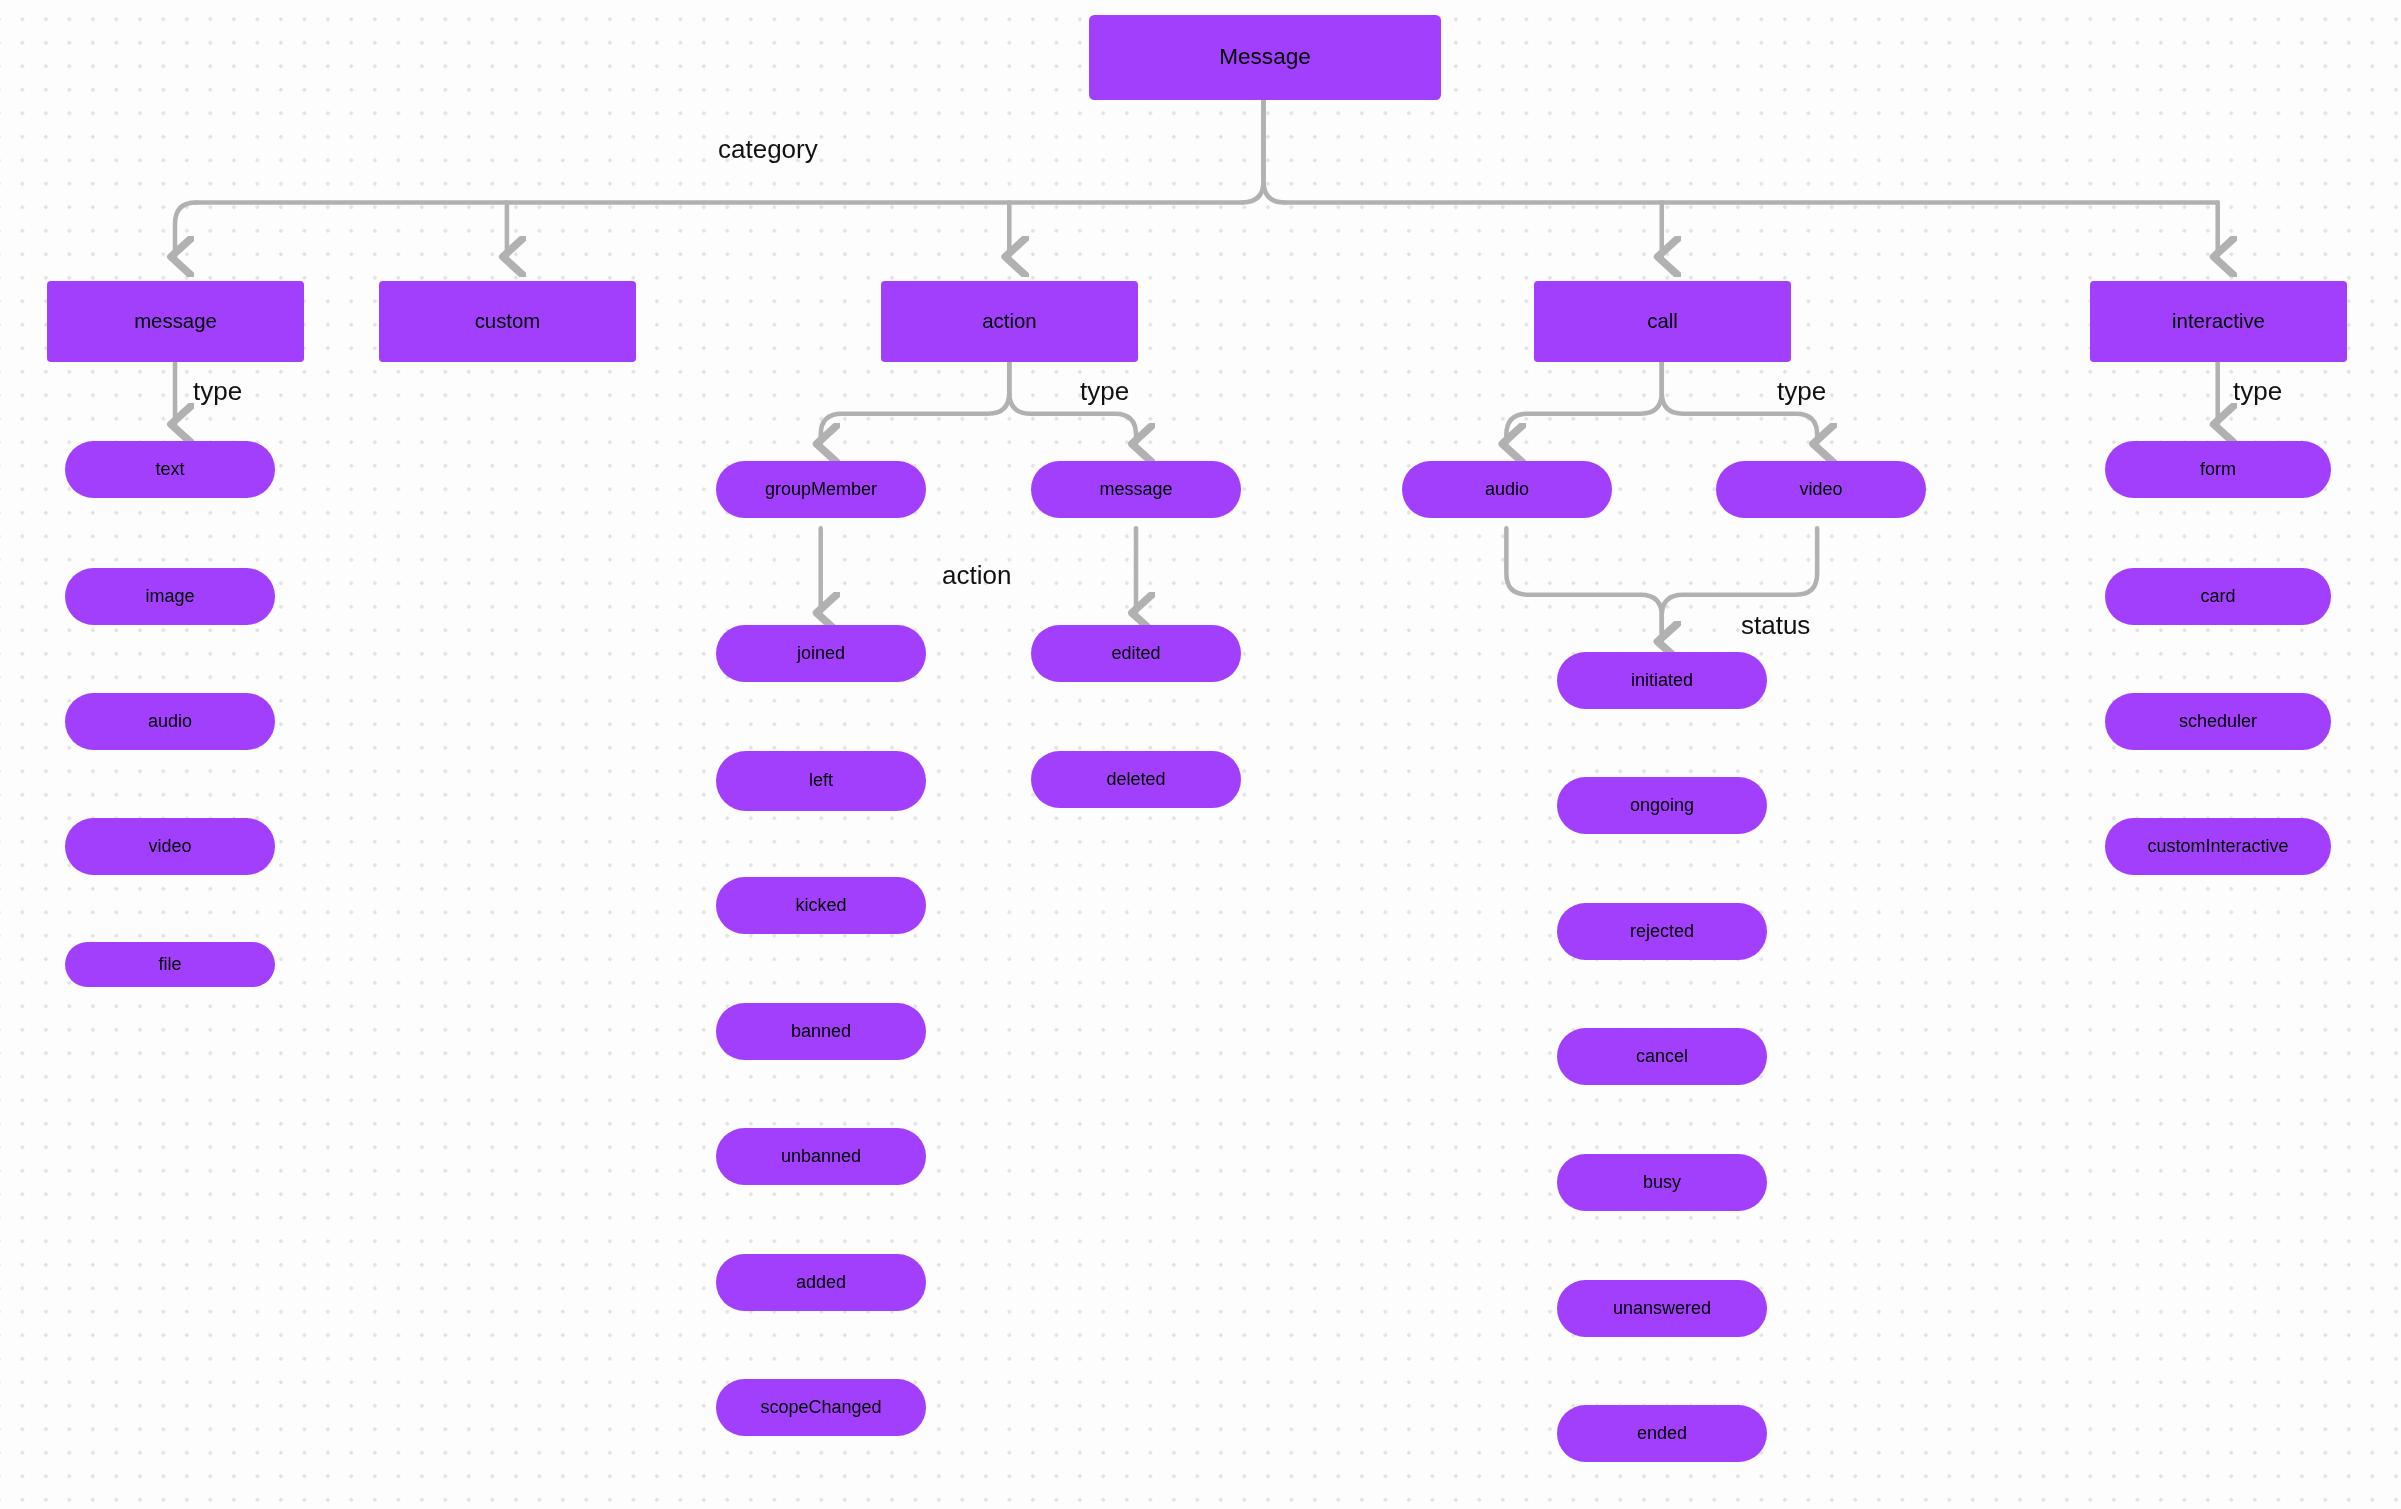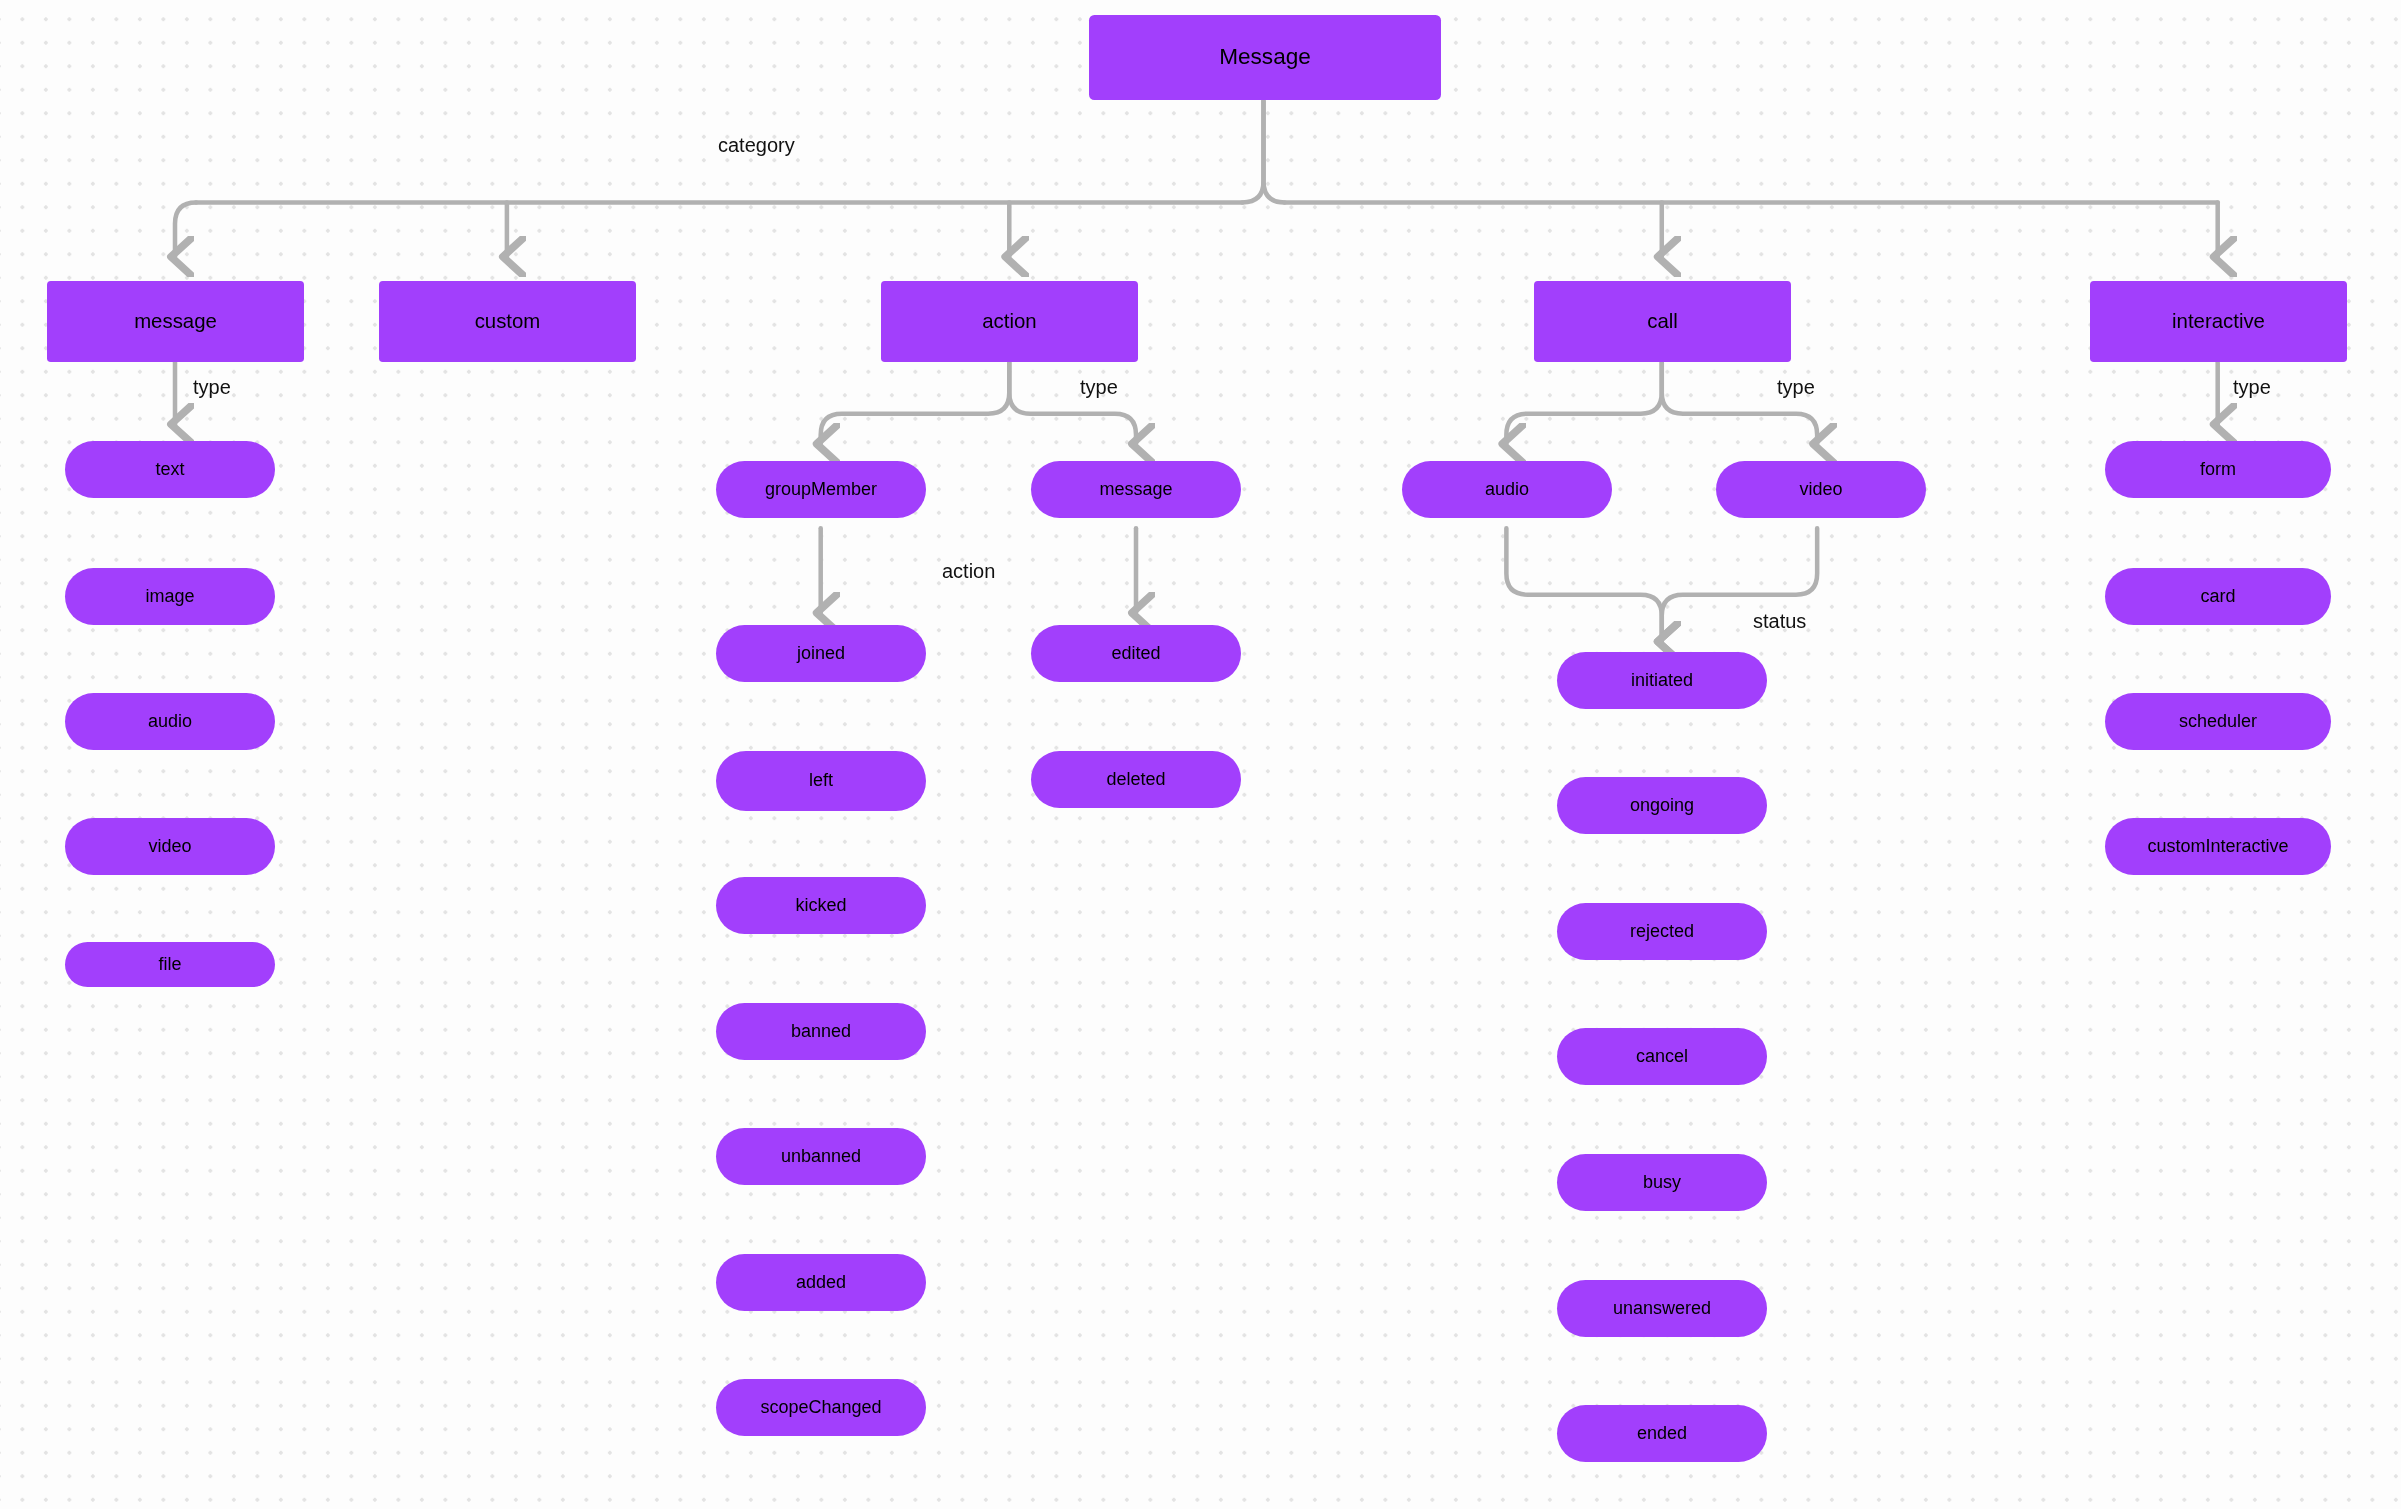"category" .edge-label { font-size: 20px -> 26px }
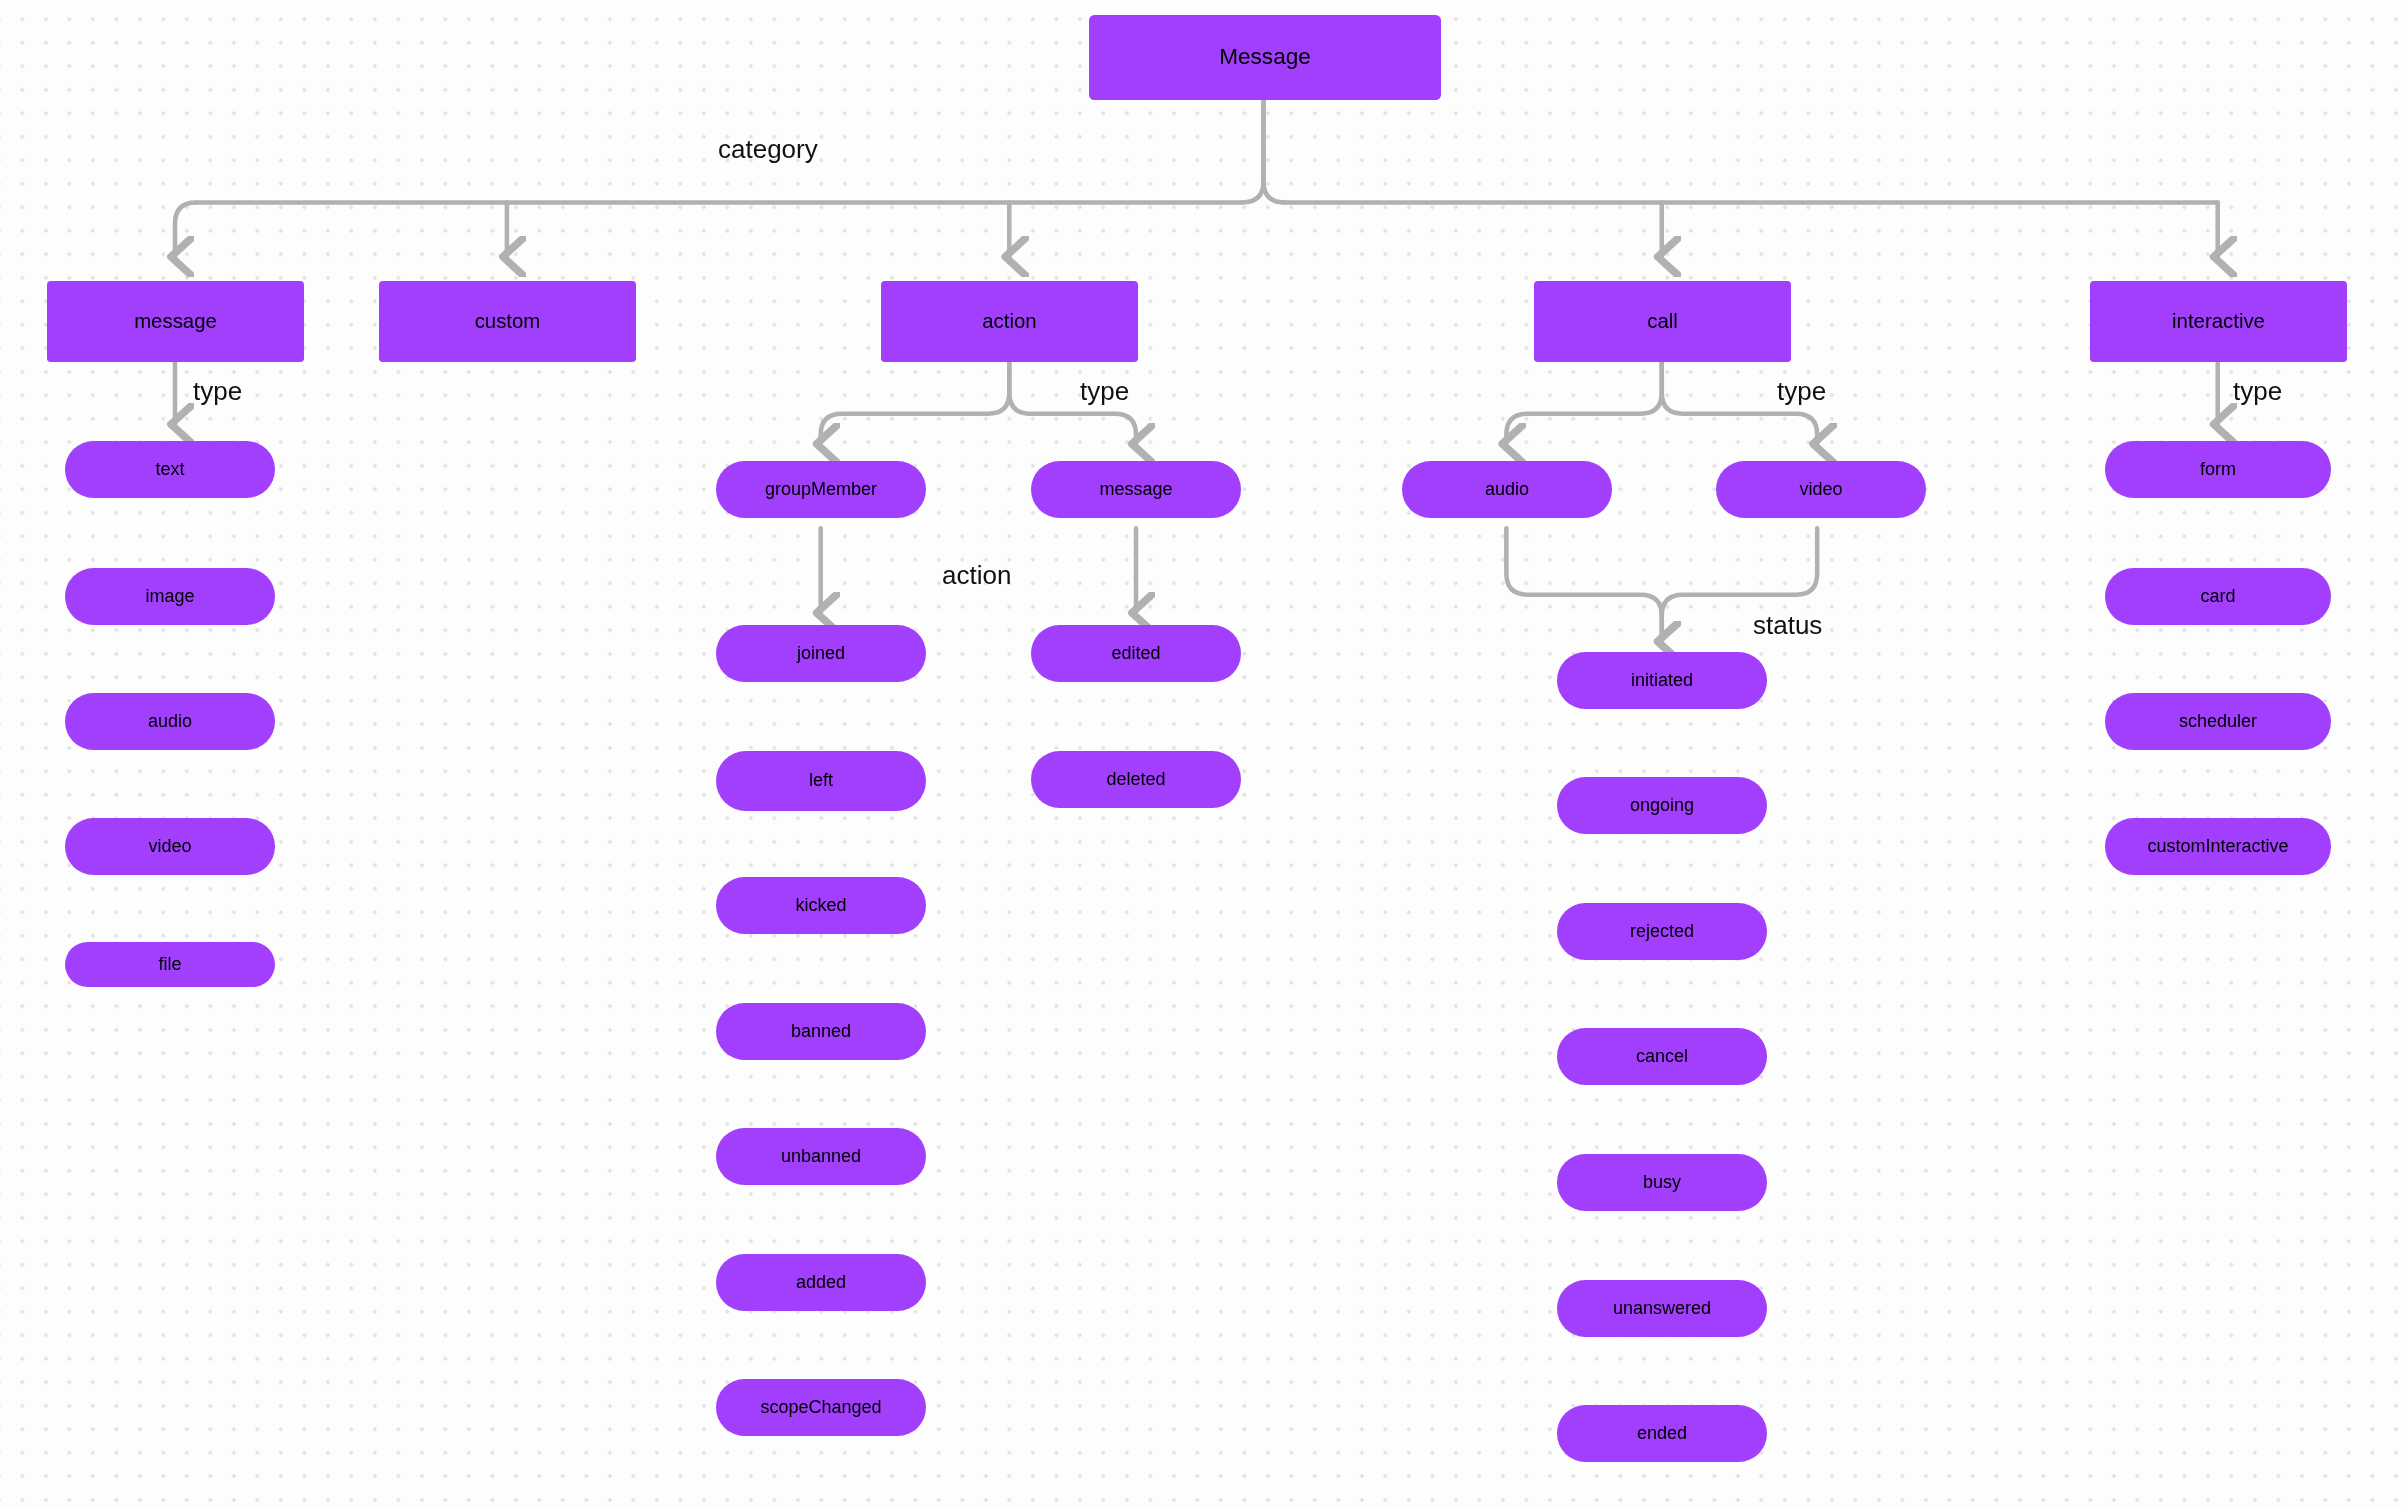"status" div.edge-label { margin-left: 12px -> none }
